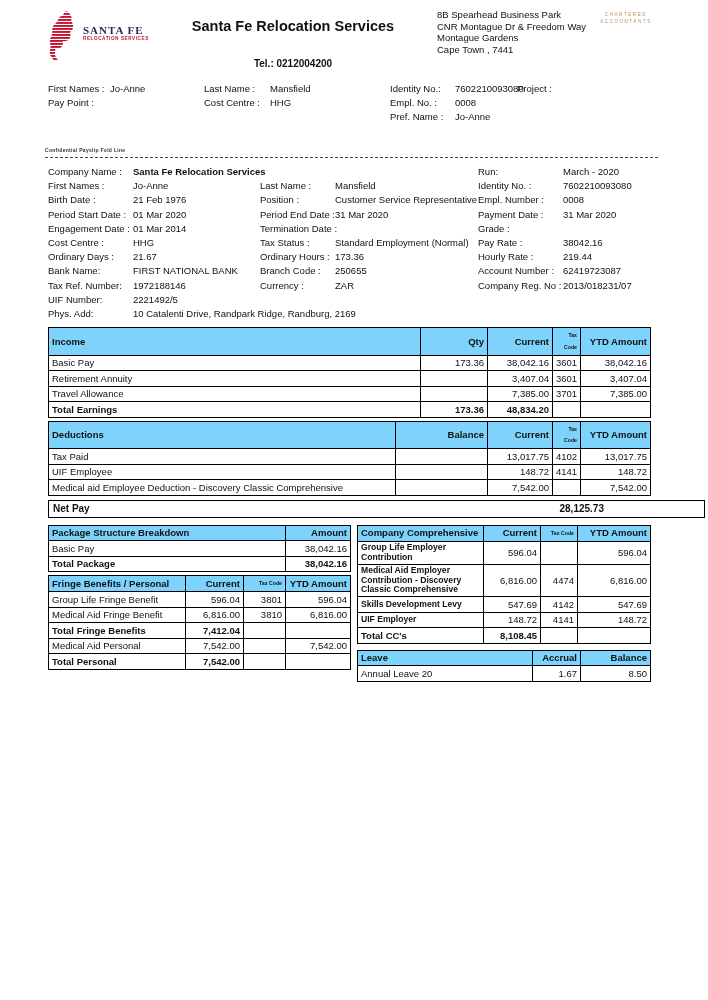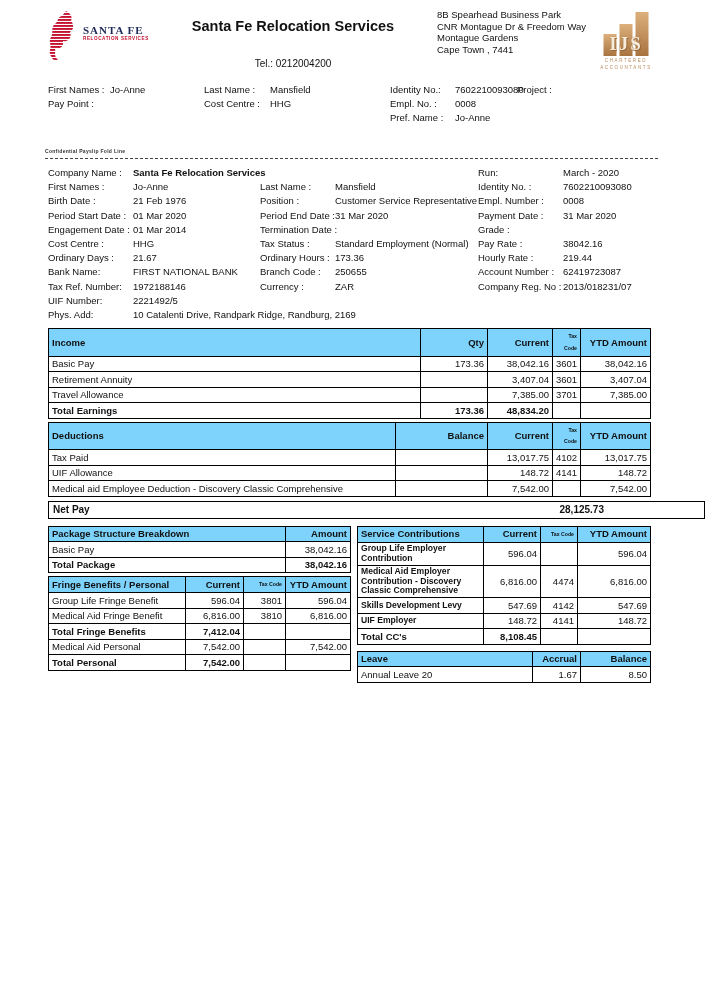"IJS" div.ijs-barwrap { html: <div> <div> <div></div> <div></div> <div></div> </div> <div>IJS</div> </div> -> none }
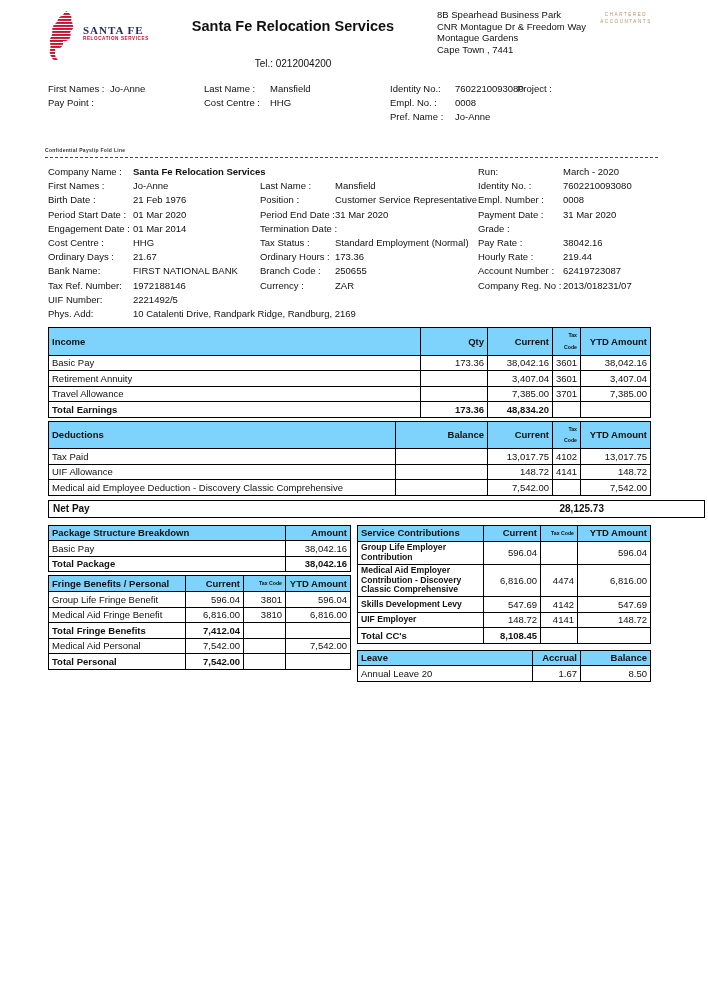"Tel.: 0212004200" .doc-tel { font-weight: none -> bold }
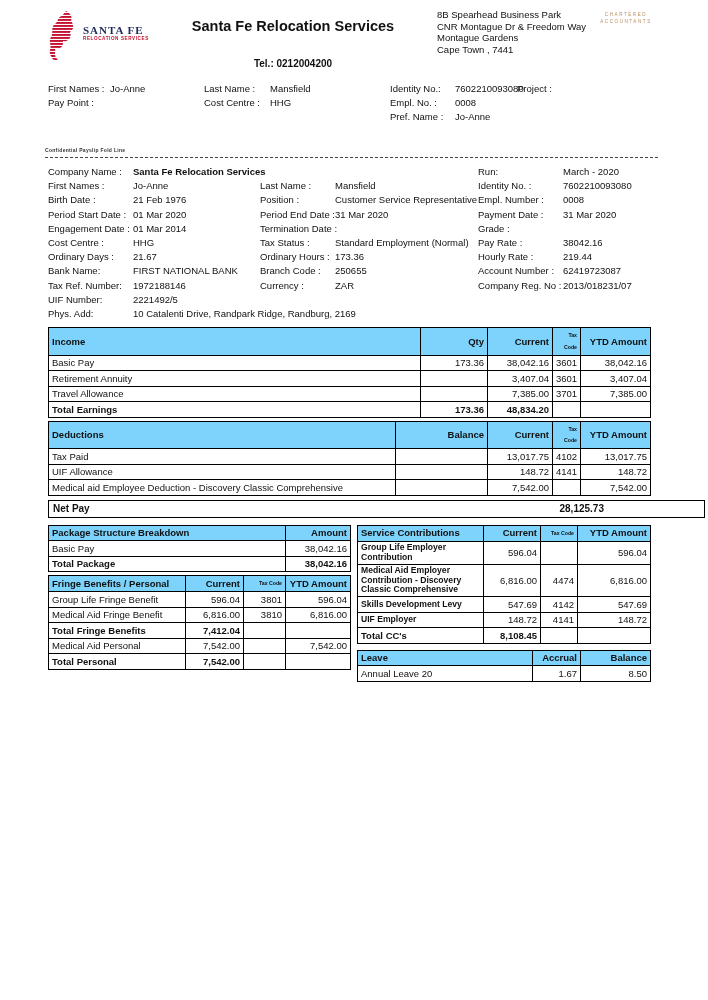"UIF Allowance" td { text: Allowance -> Employee }
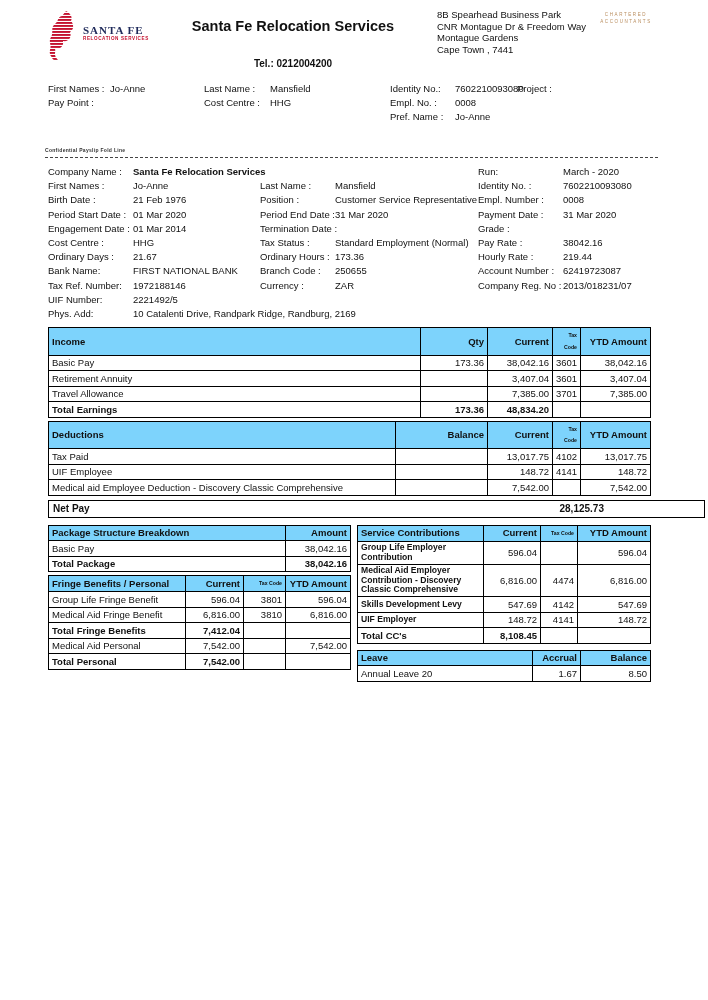"Service Contributions" th { text: Service Contributions -> Company Comprehensive }
